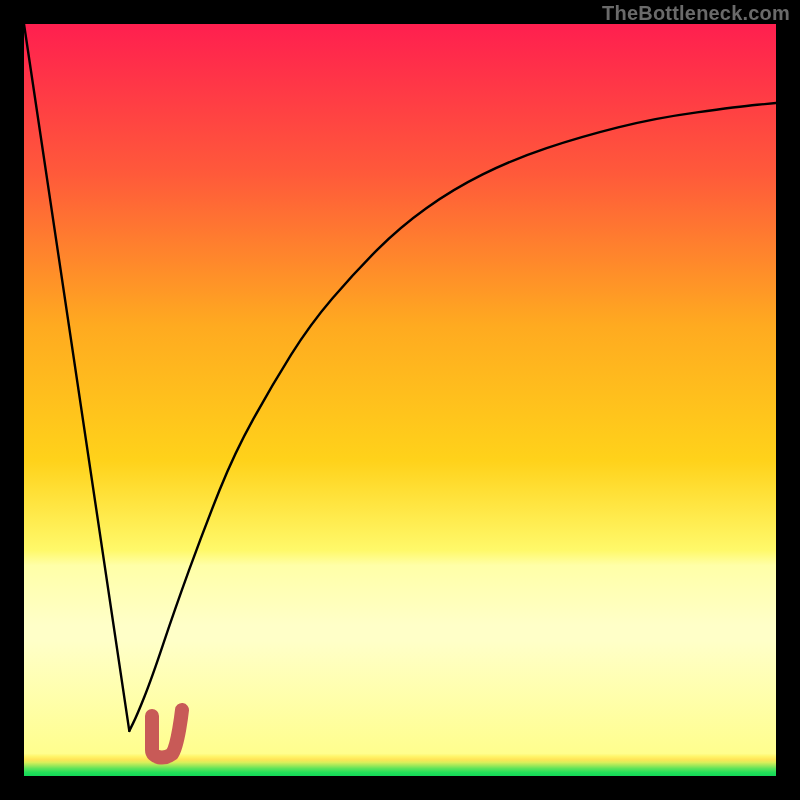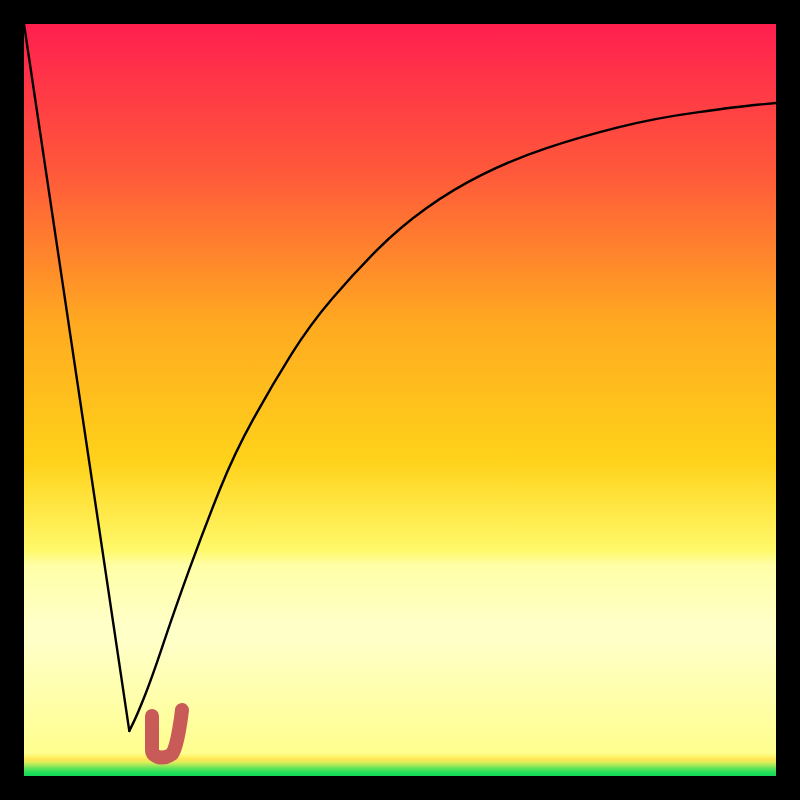"TheBottleneck.com" div.watermark { html: none -> <div>TheBottleneck.com</div> }
